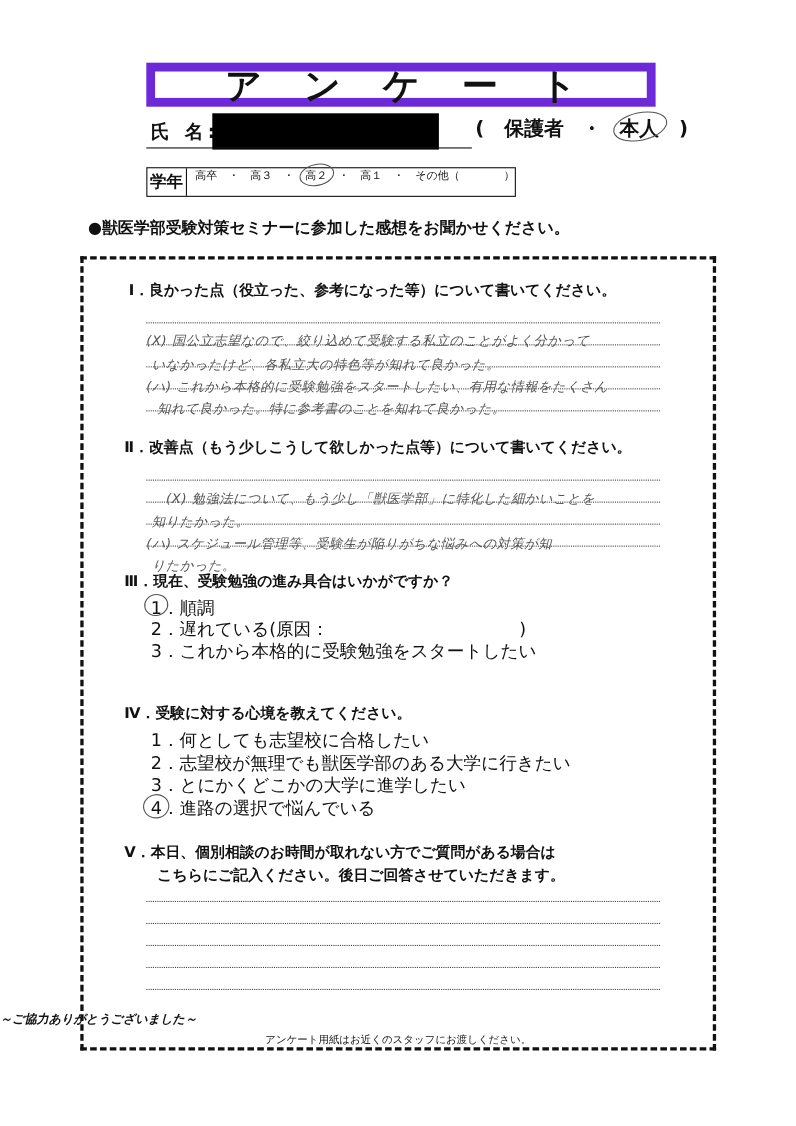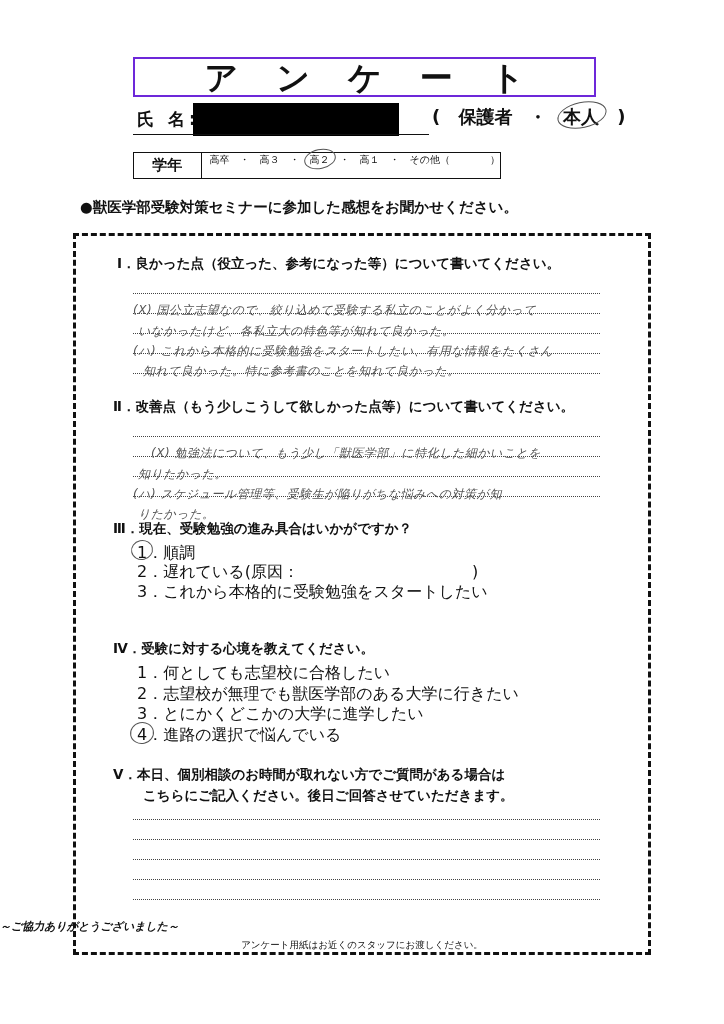"アンケート" .title-box { border: 2px solid #6d28d9 -> 8px solid #6d28d9 }
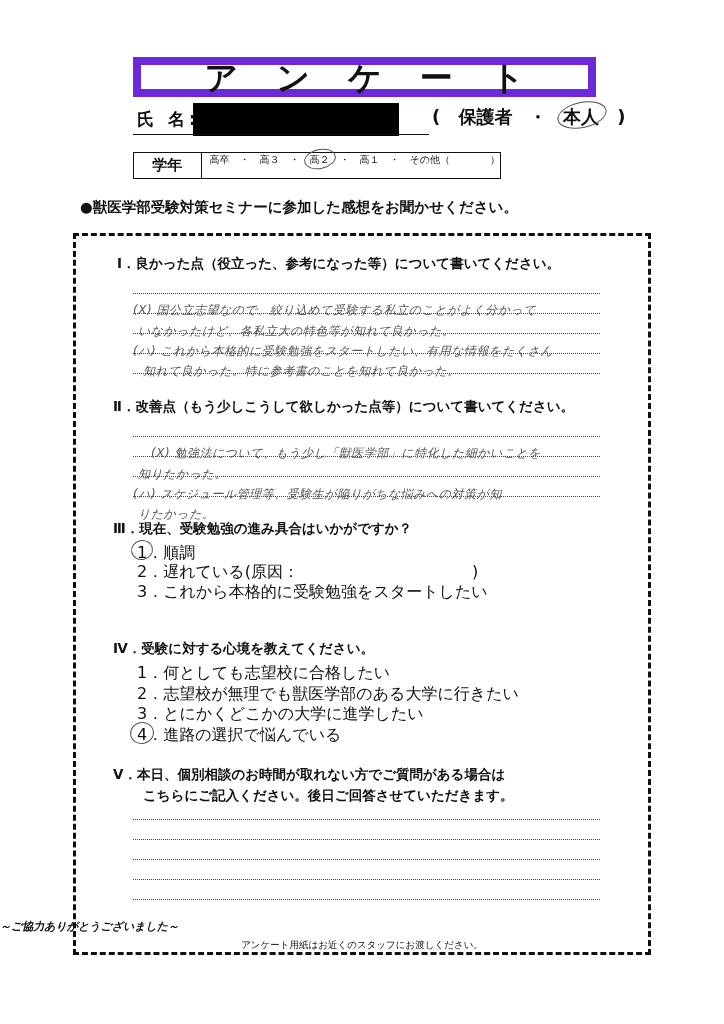"学年" .grade-box { width: 368px -> 336px }
